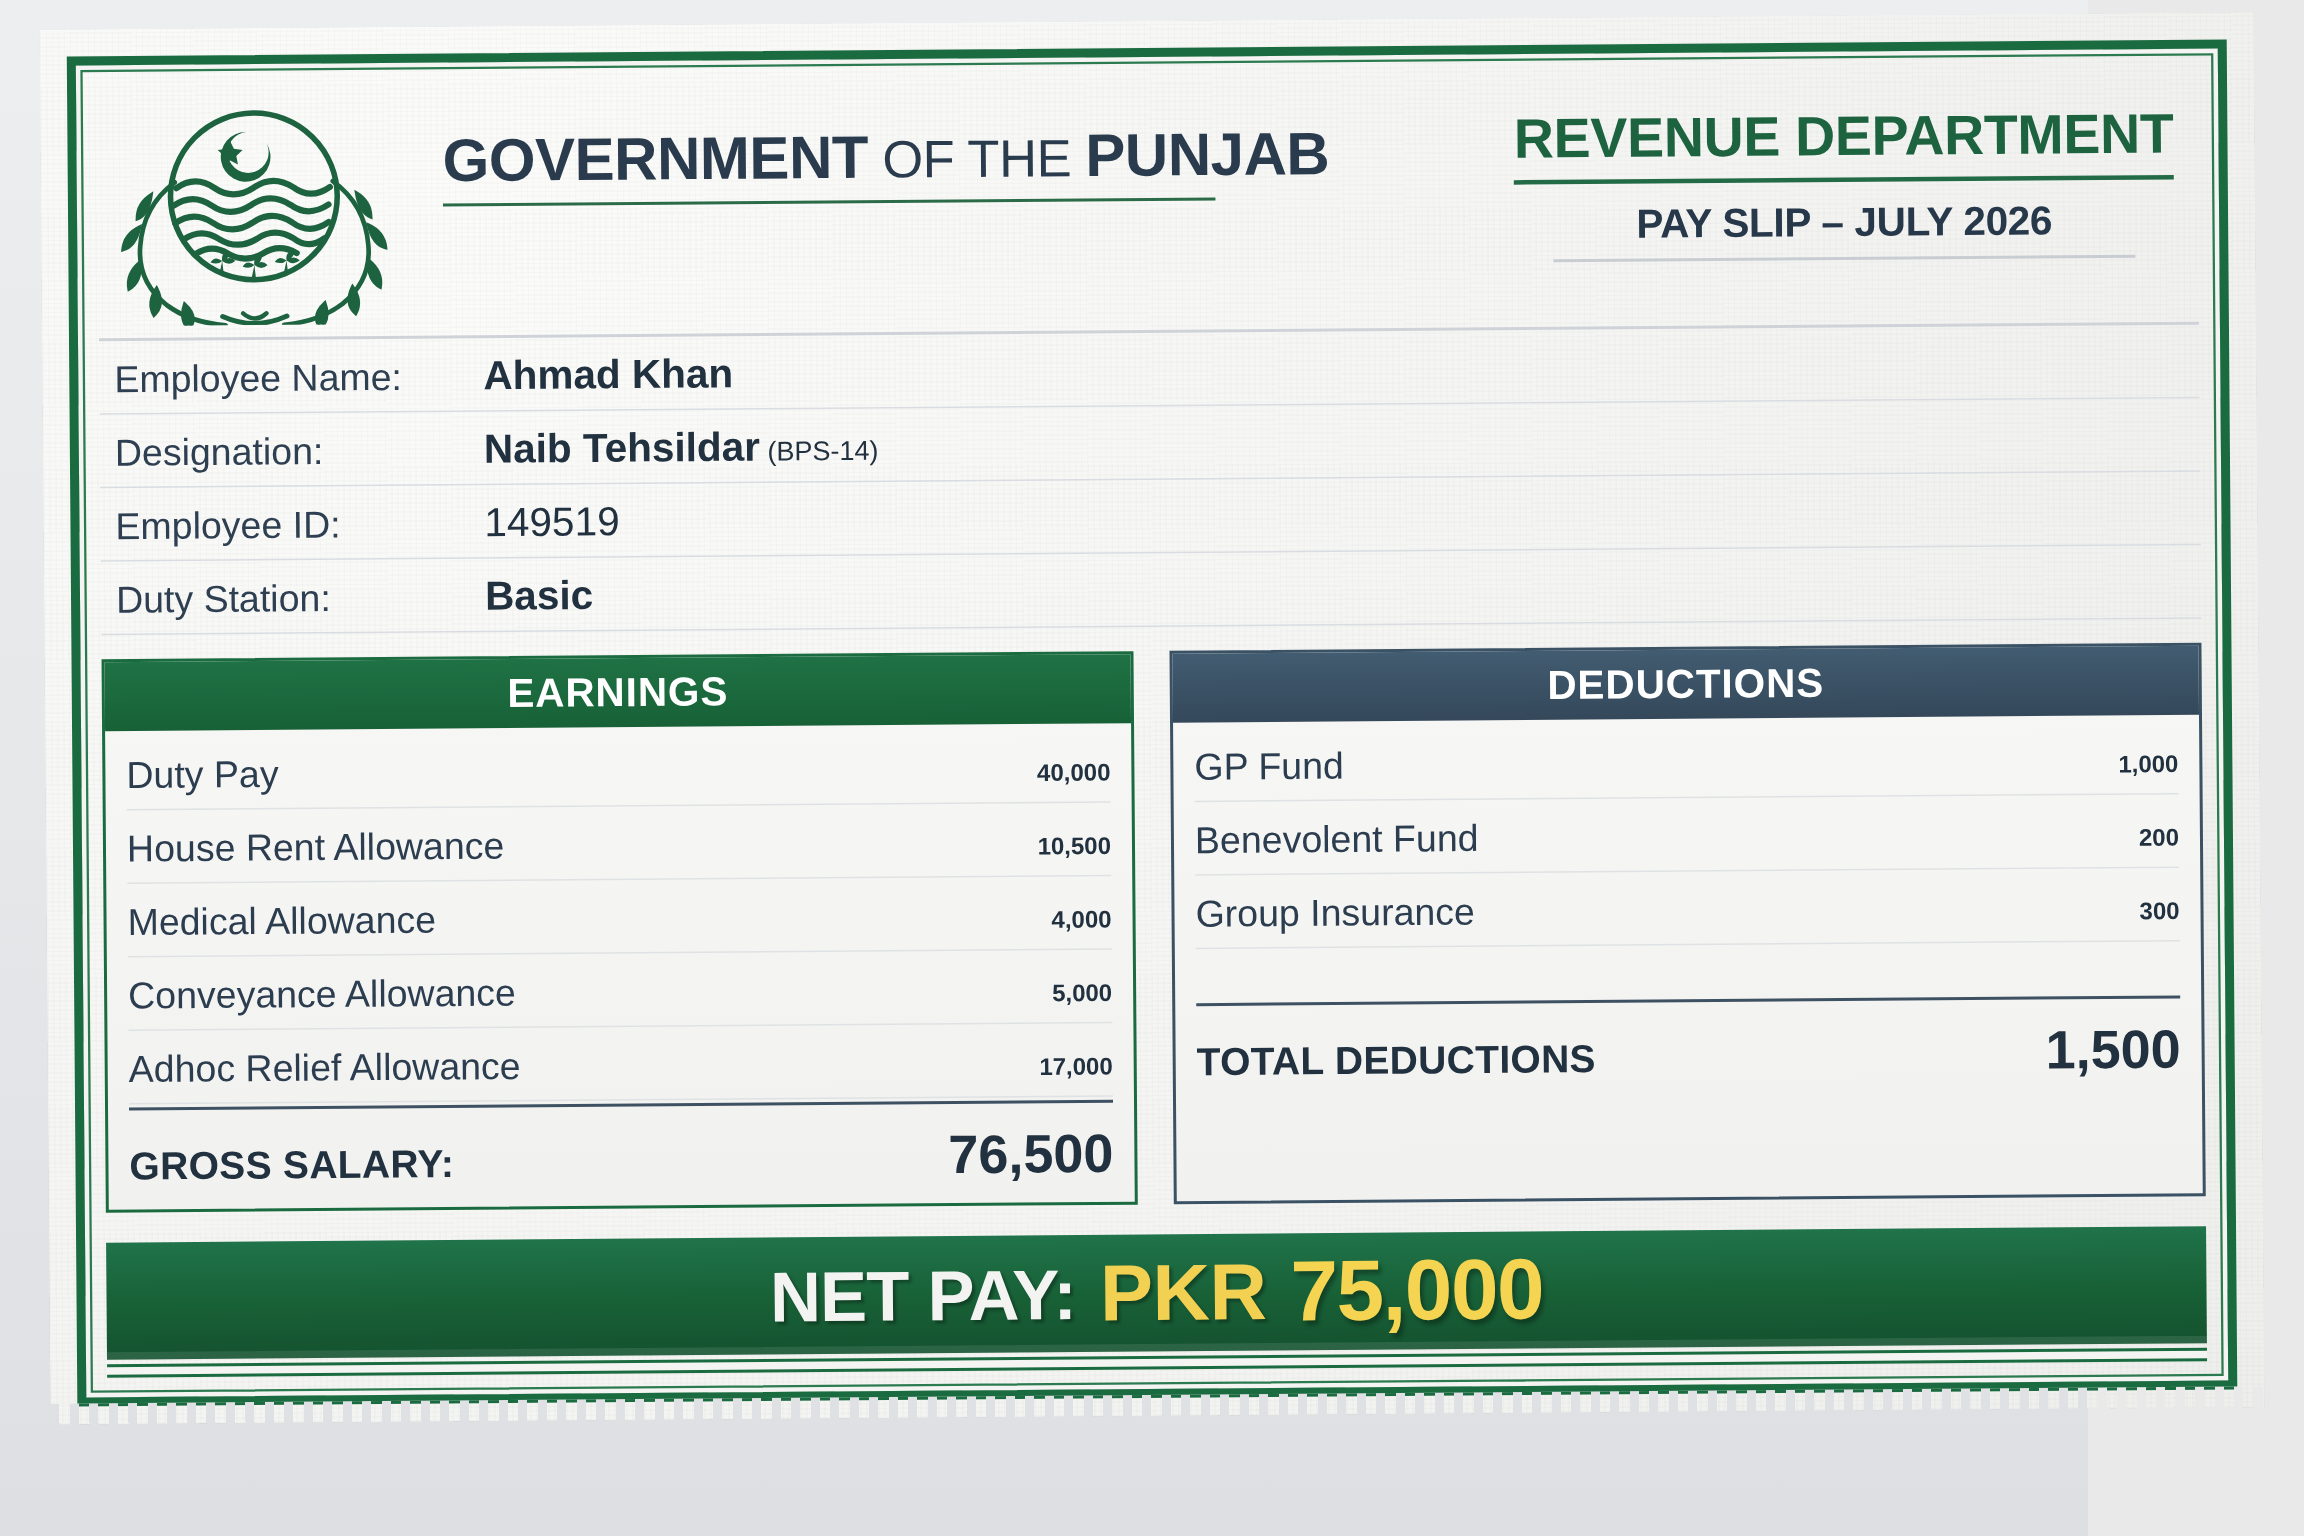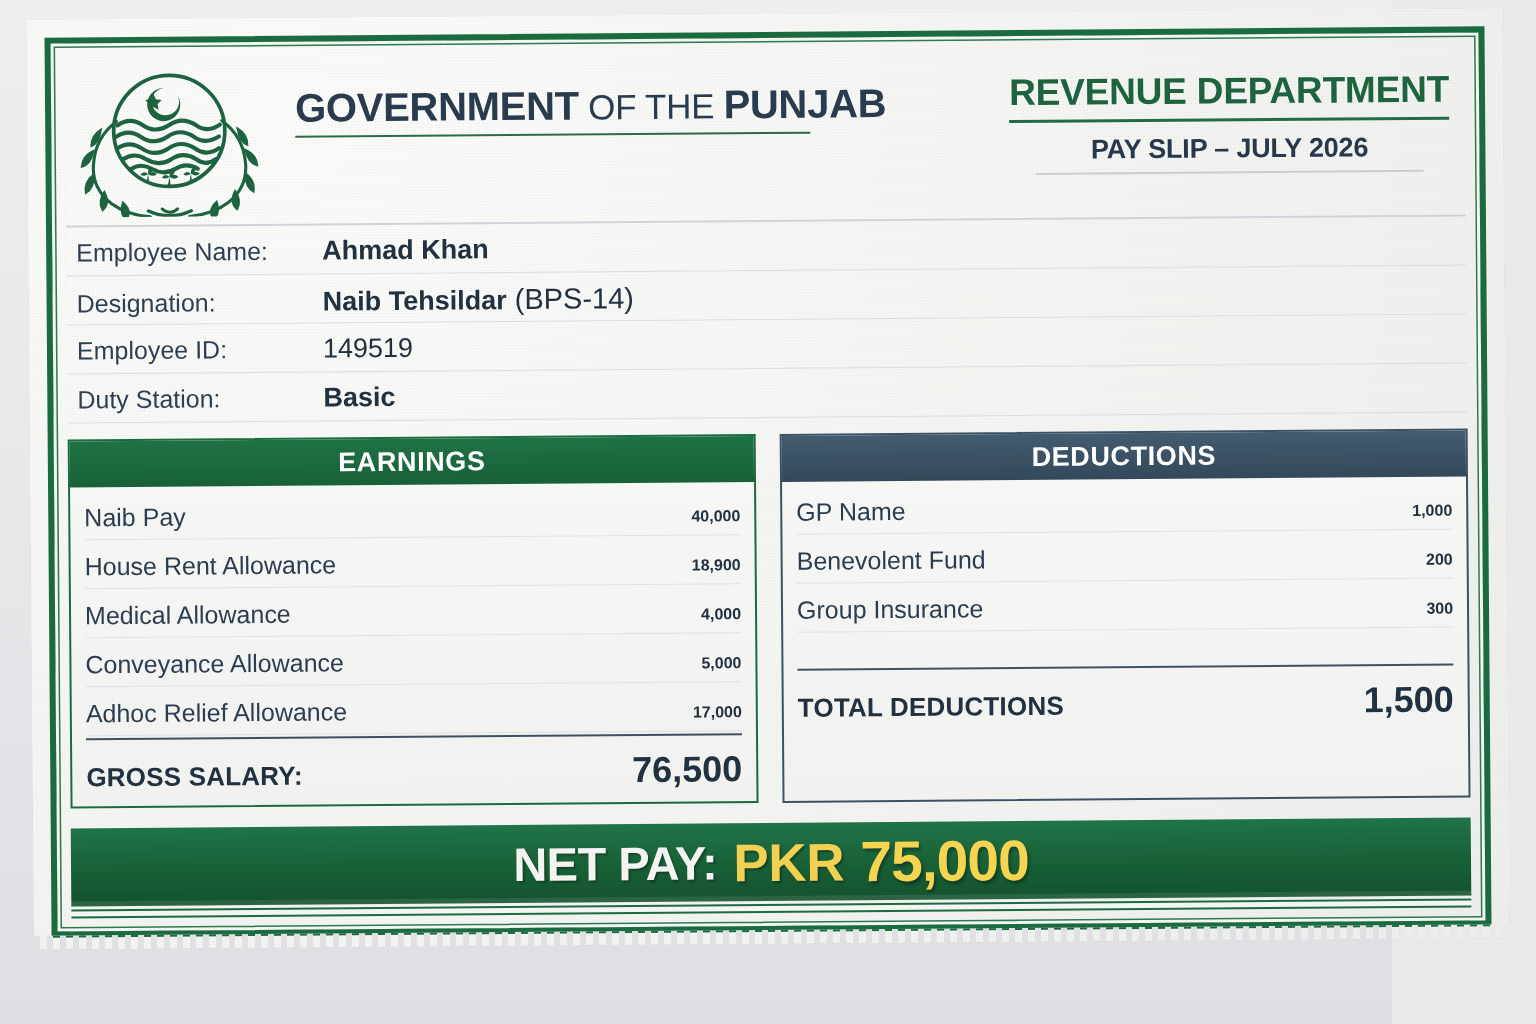"(BPS-14)" .dvalue .sub { font-size: 29px -> 18px }
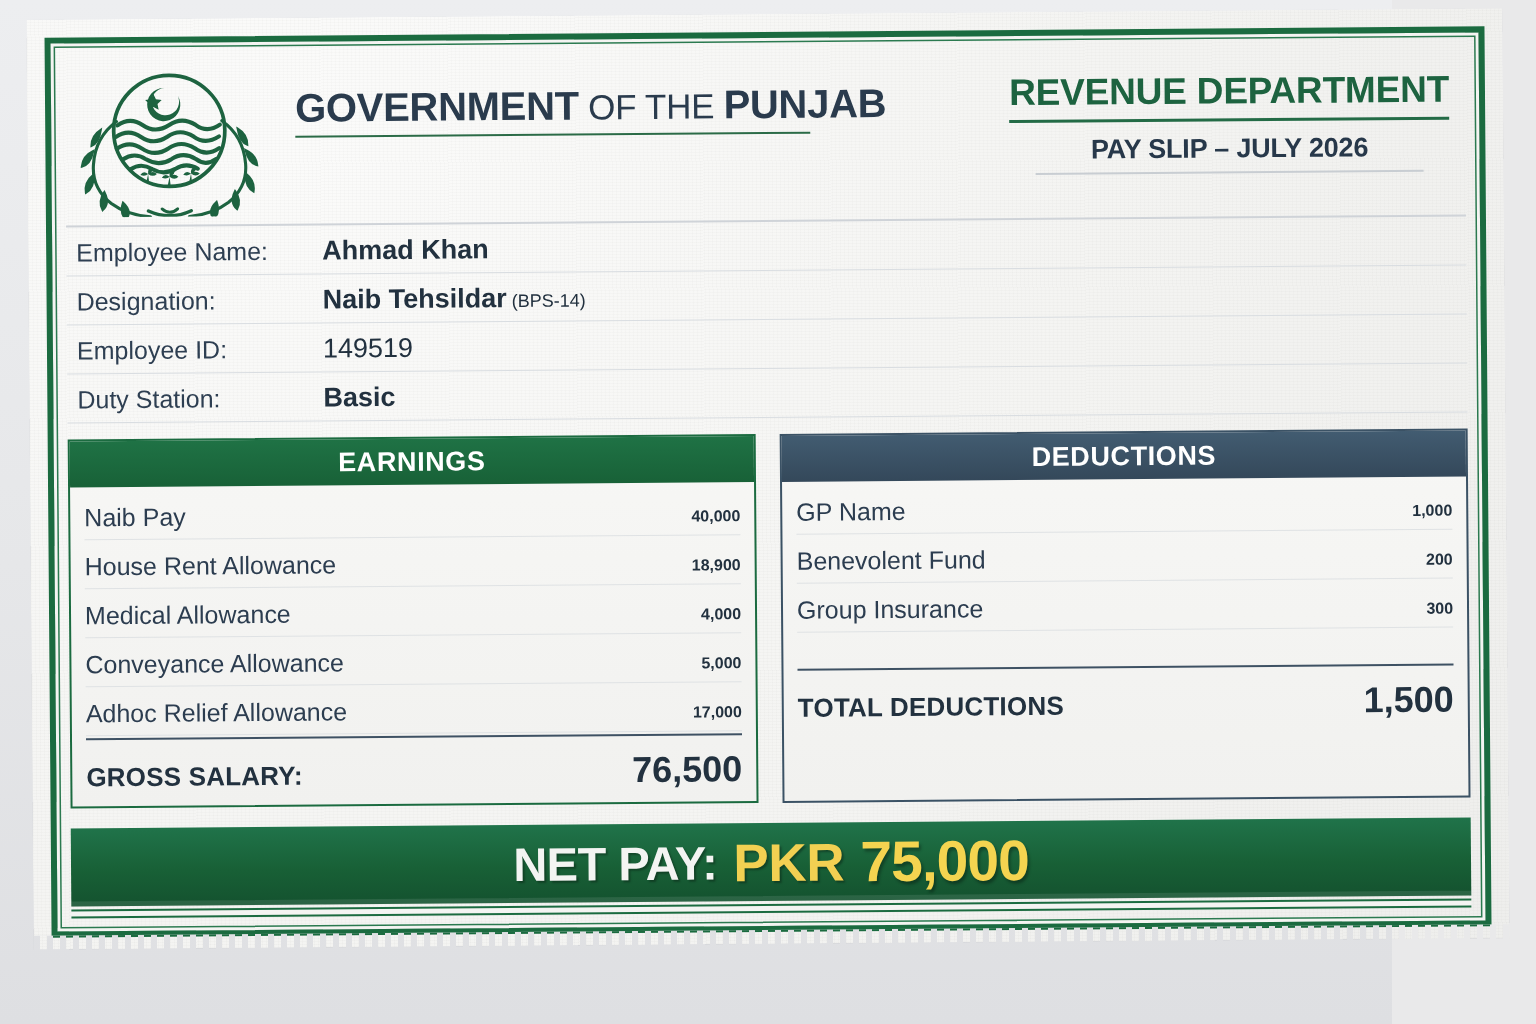"Naib Pay" span.tname { text: Naib -> Duty }
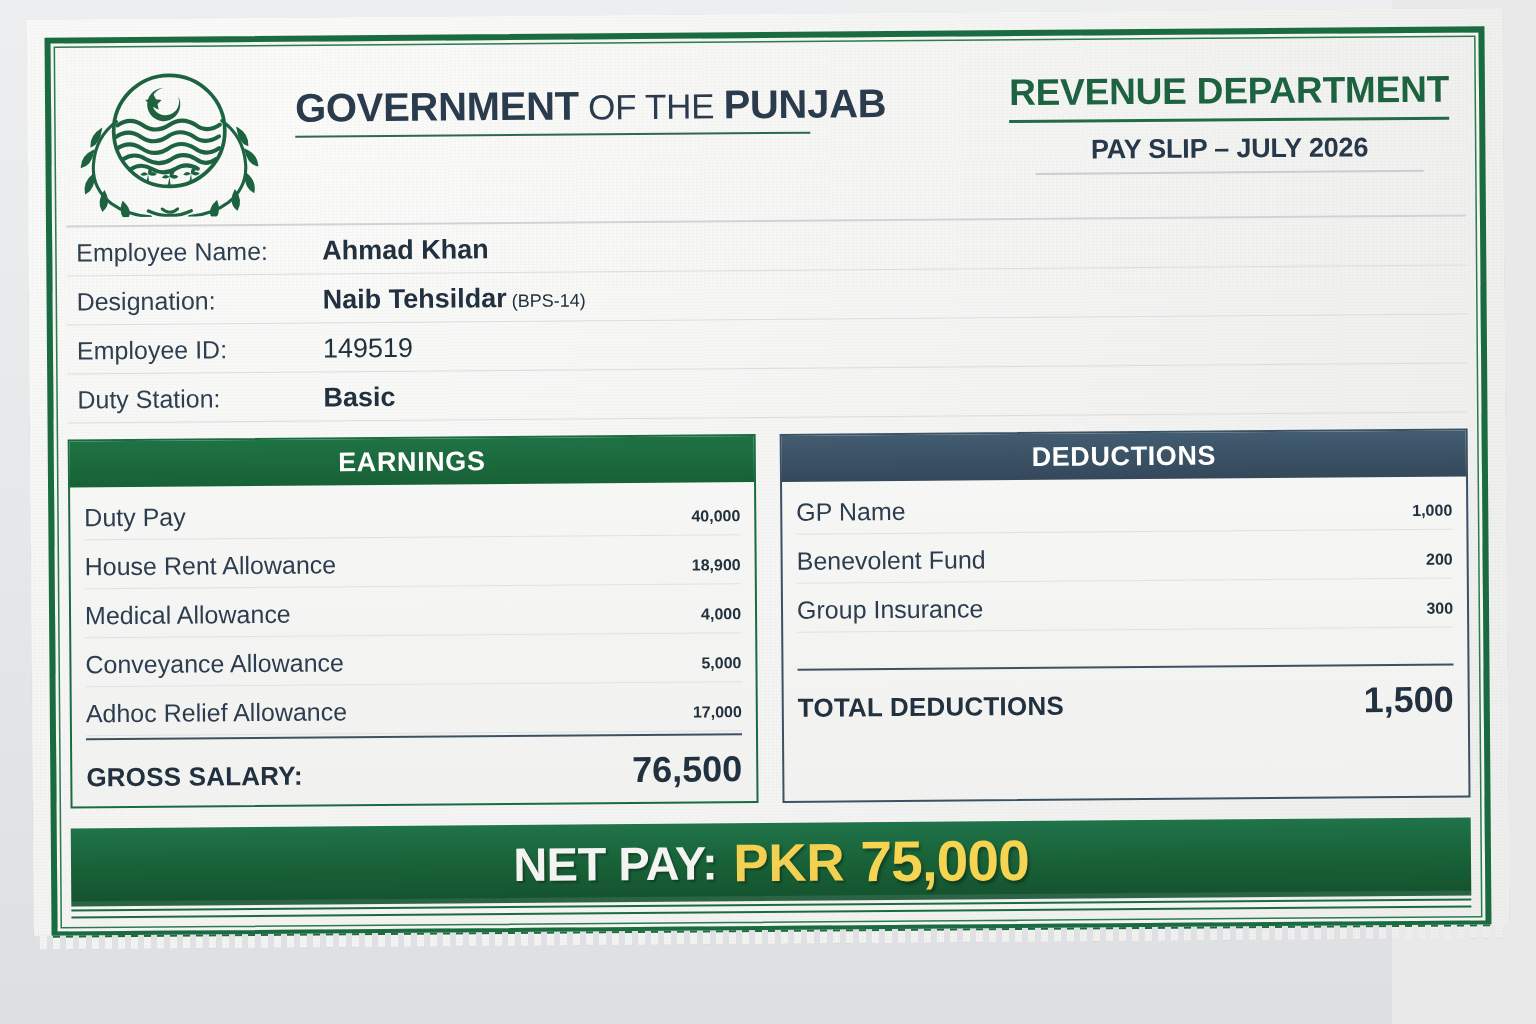"GP Name" span.tname { text: Name -> Fund }
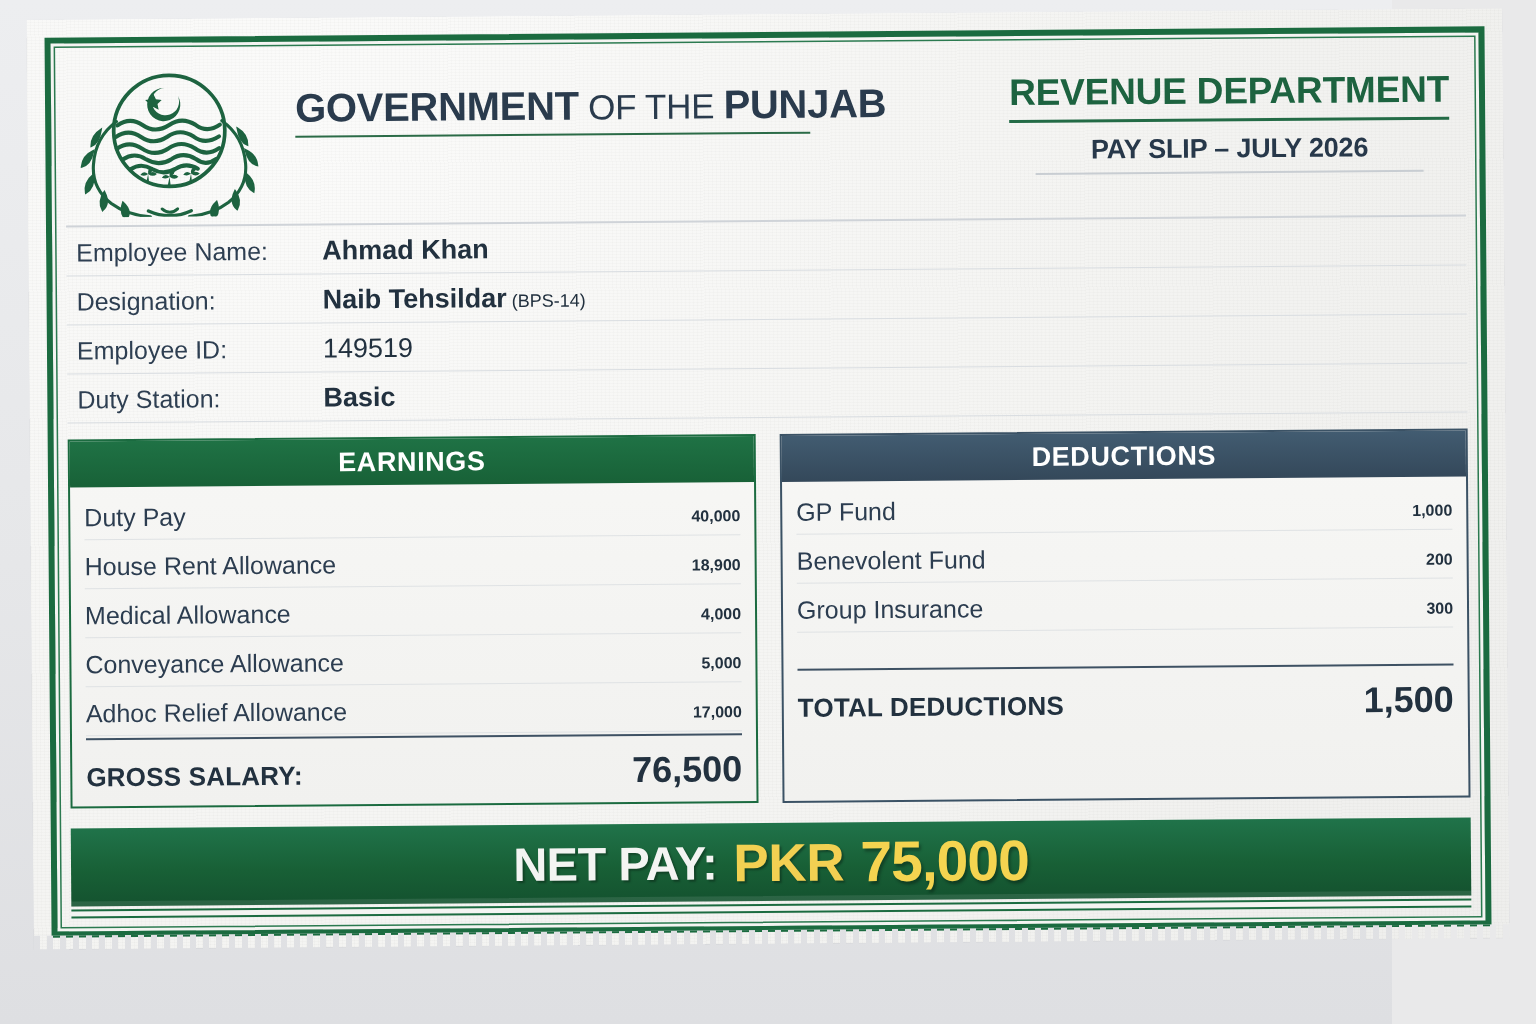"18,900" span.tamt { text: 18,900 -> 10,500 }
